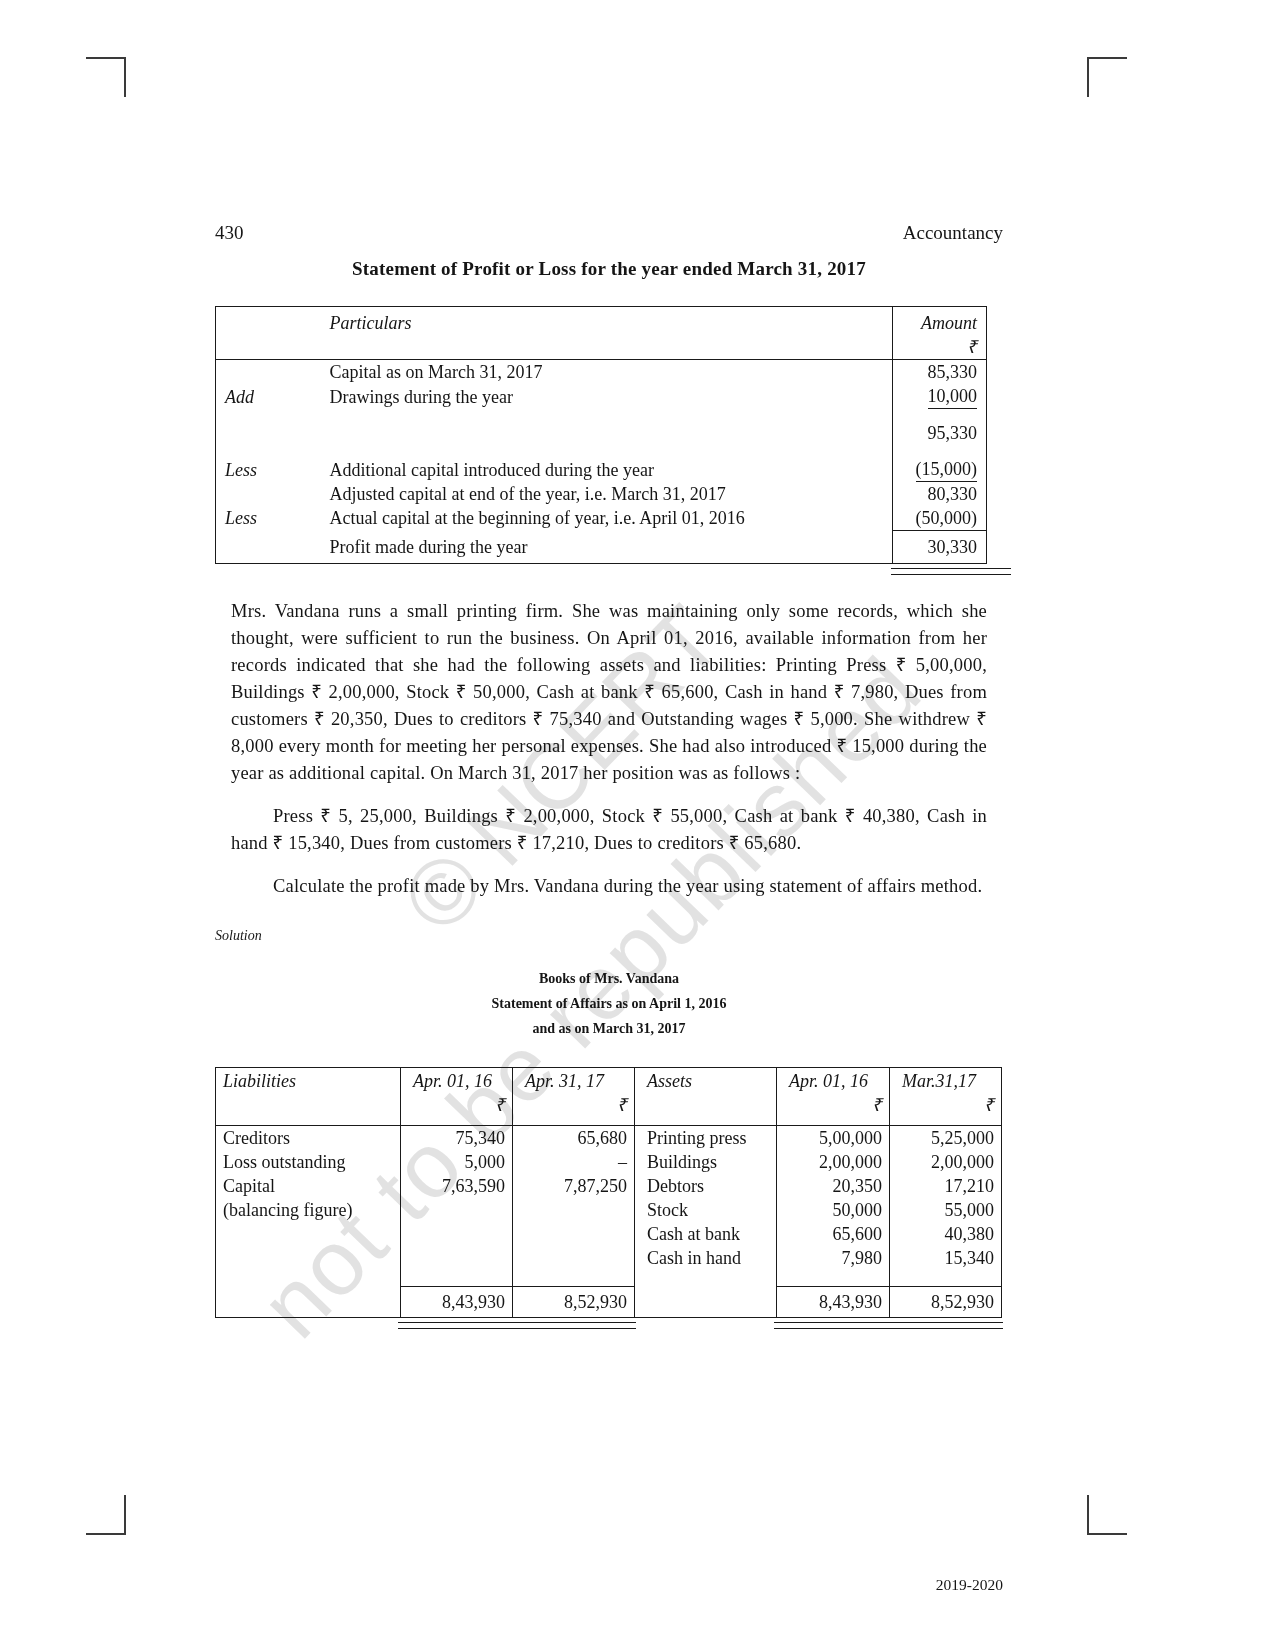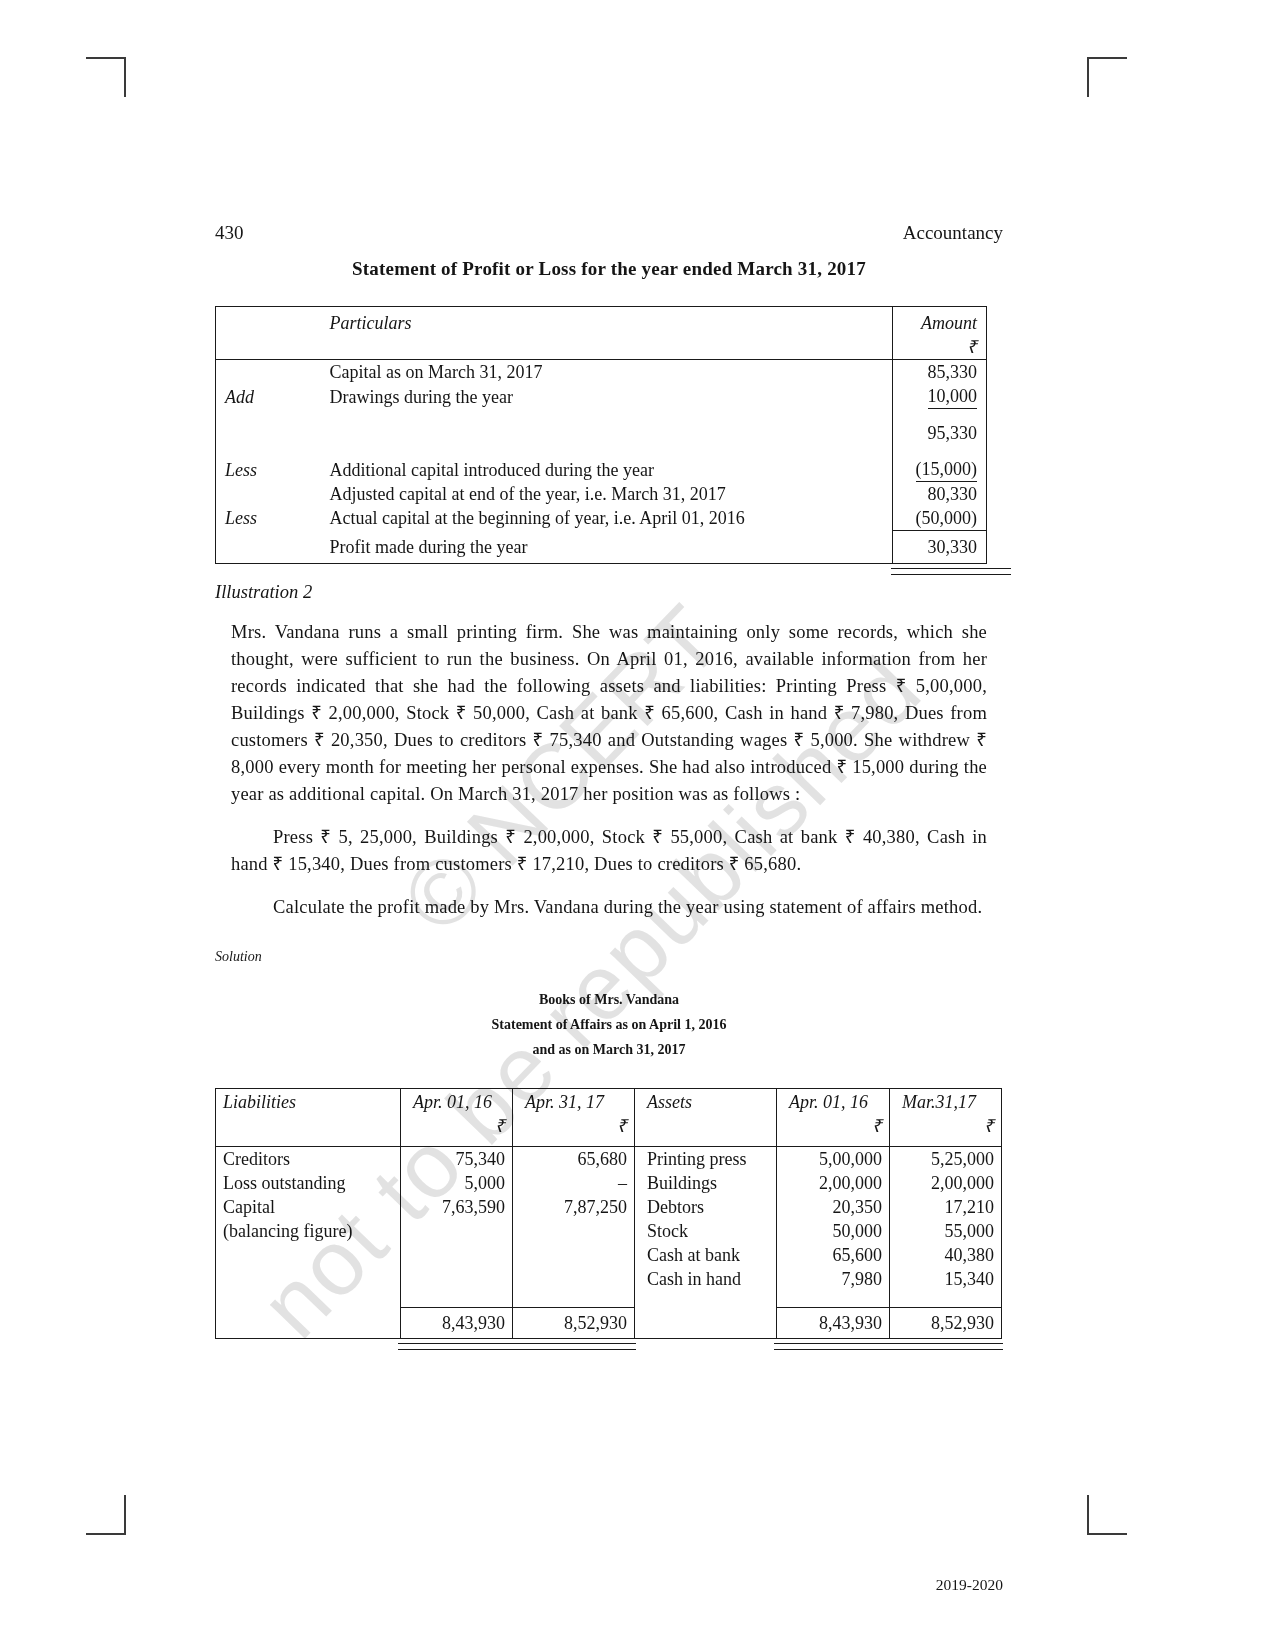"Illustration 2" div.illus-heading { html: <div>Illustration 2</div> -> none }
